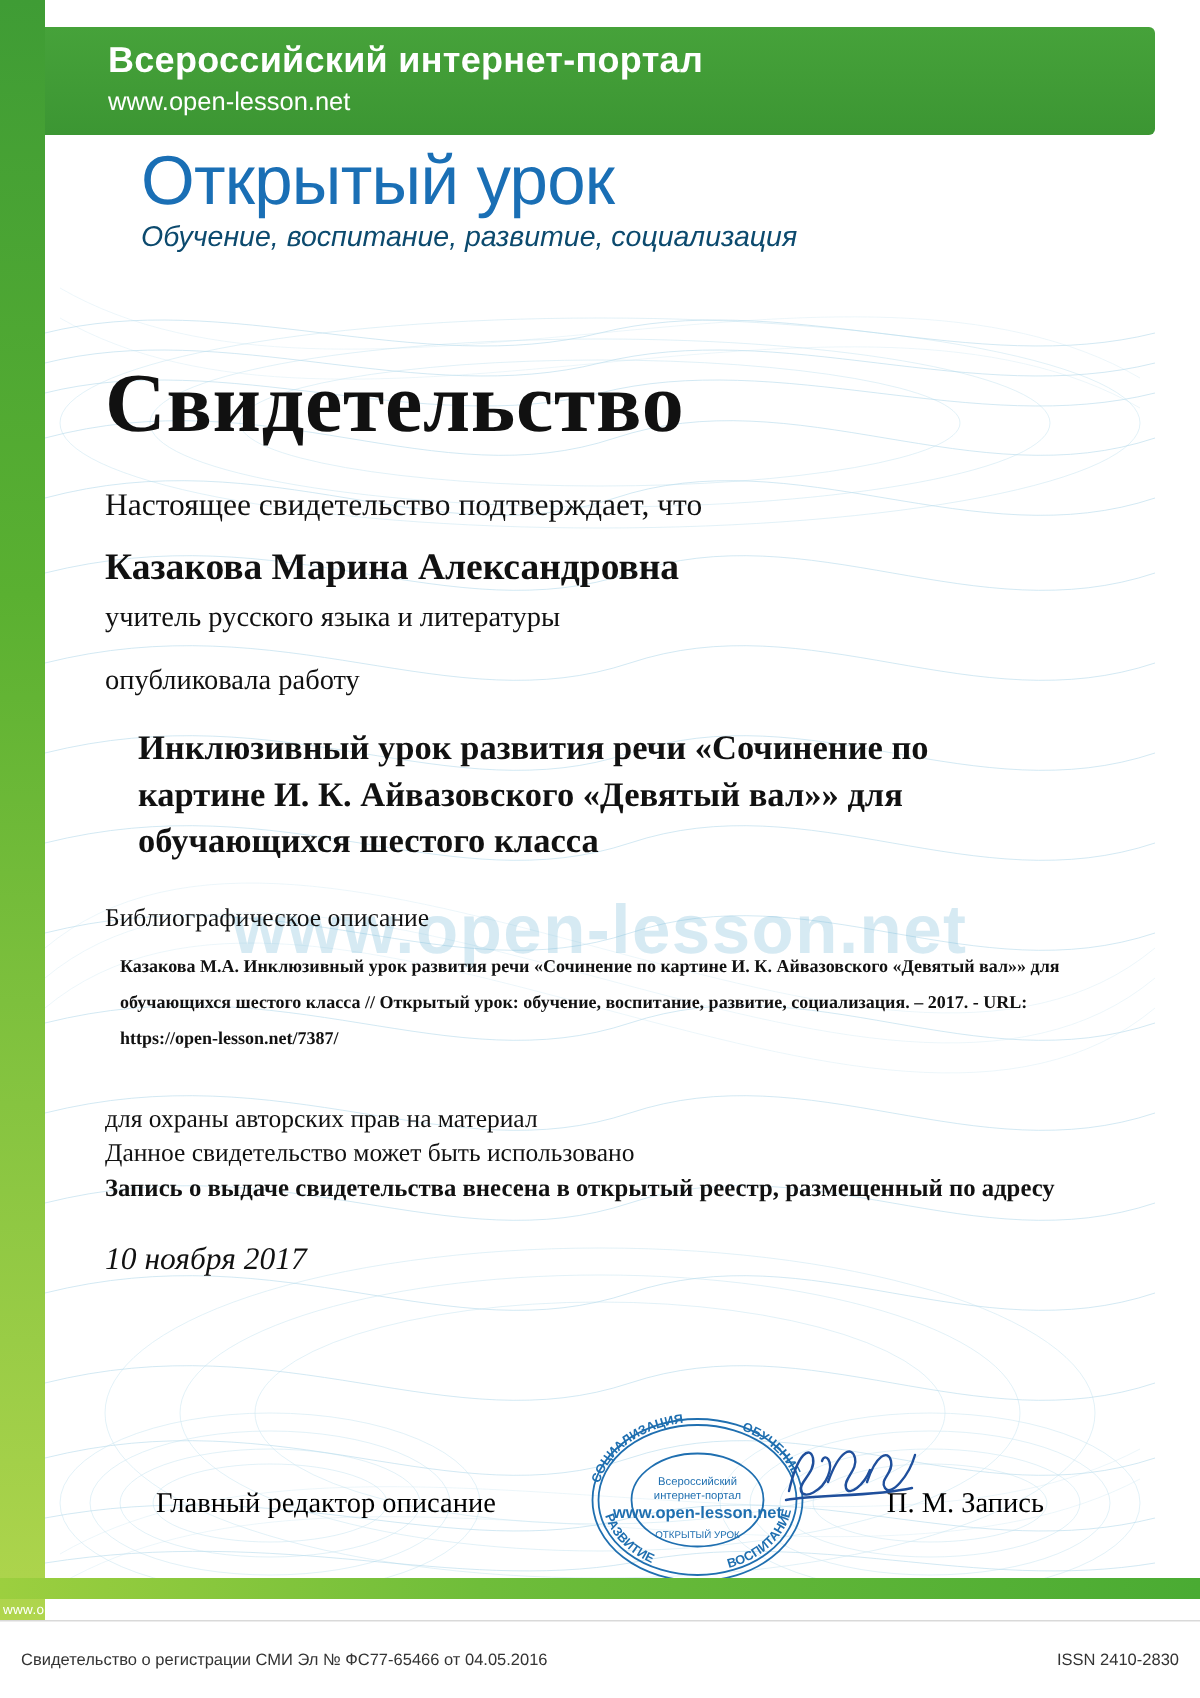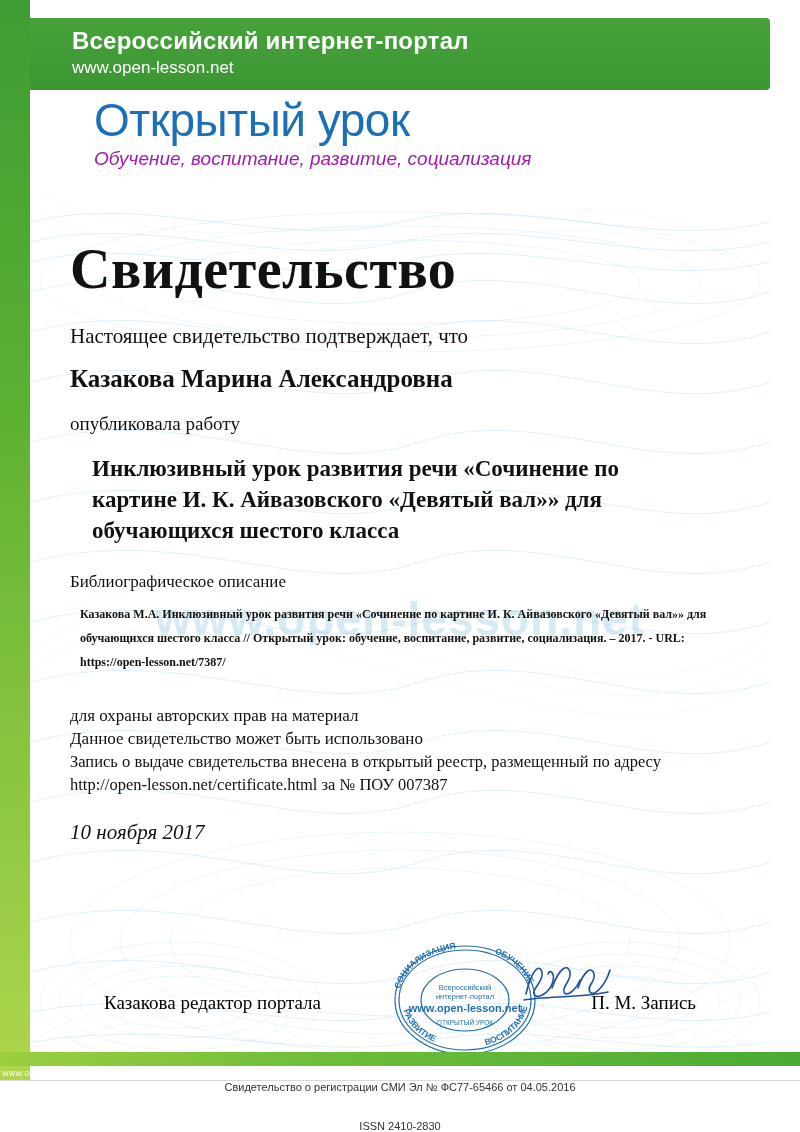"Обучение, воспитание, развитие," .brand-sub { color: #a21caf -> #0c4a6e }
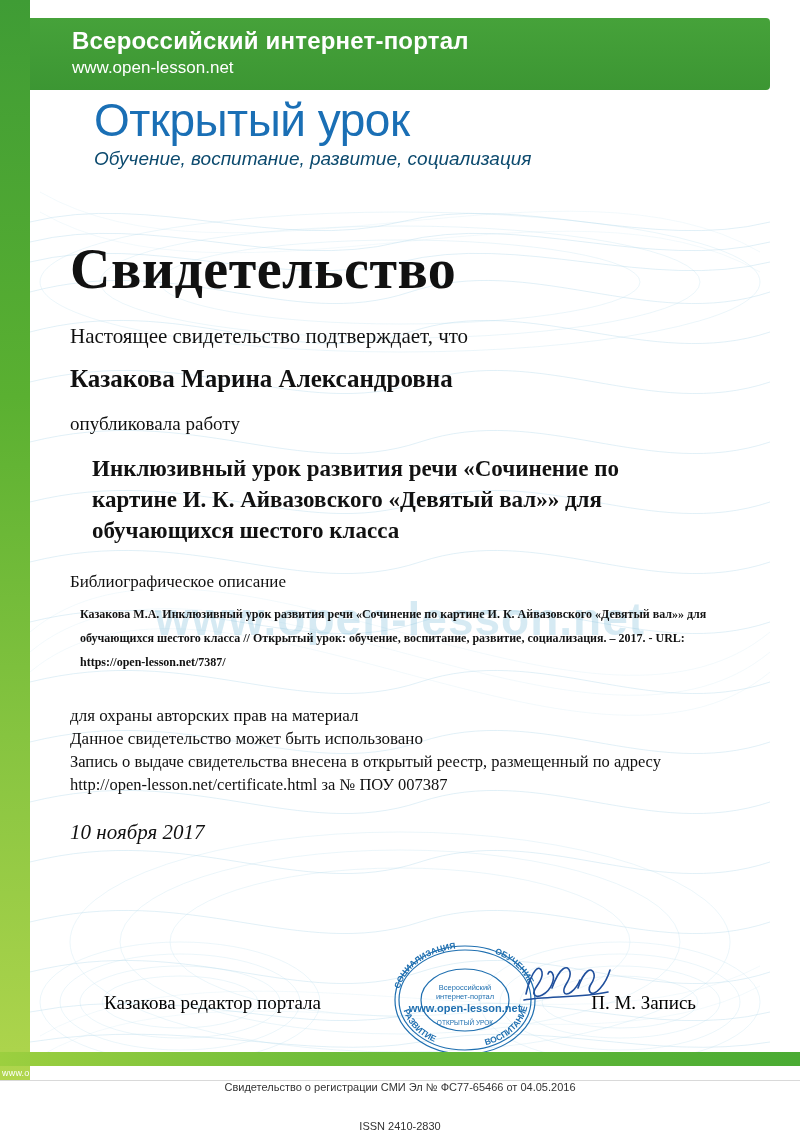"учитель русского языка и литературы" div.person-role { html: none -> <div>учитель русского языка и литературы</div> }
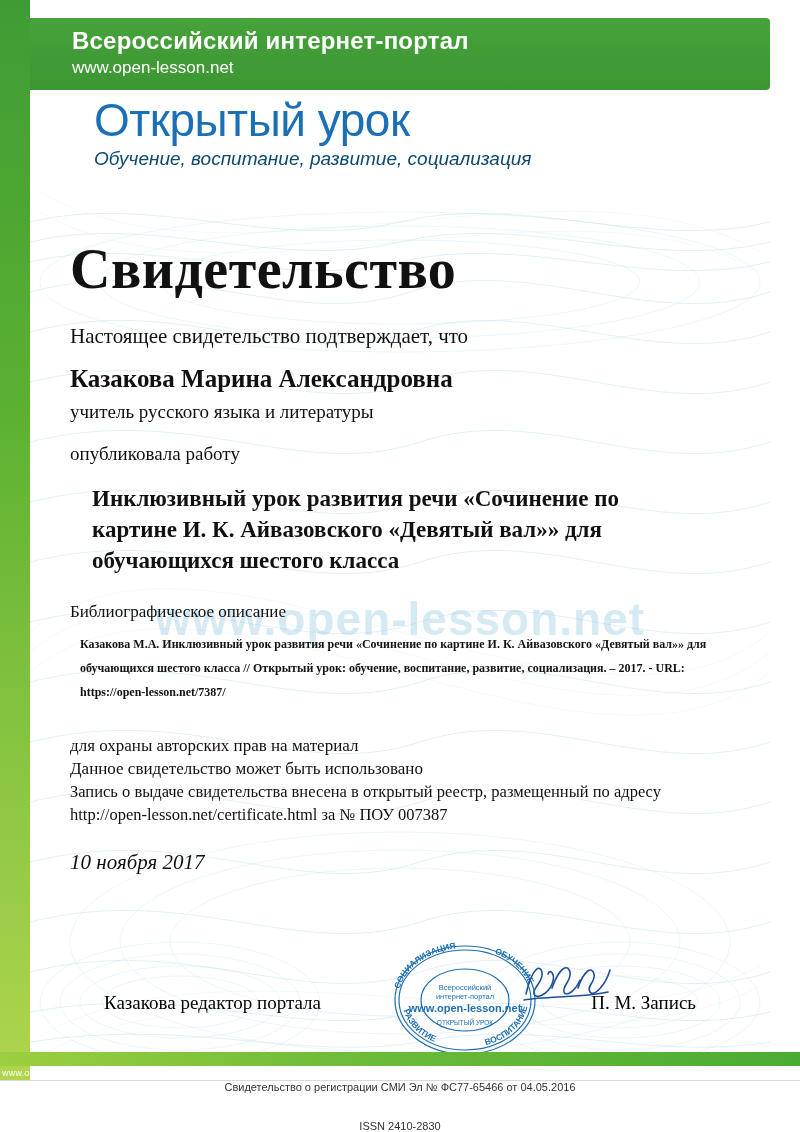"Запись о выдаче свидетельства внесена" .note-block .wide { font-weight: none -> bold }
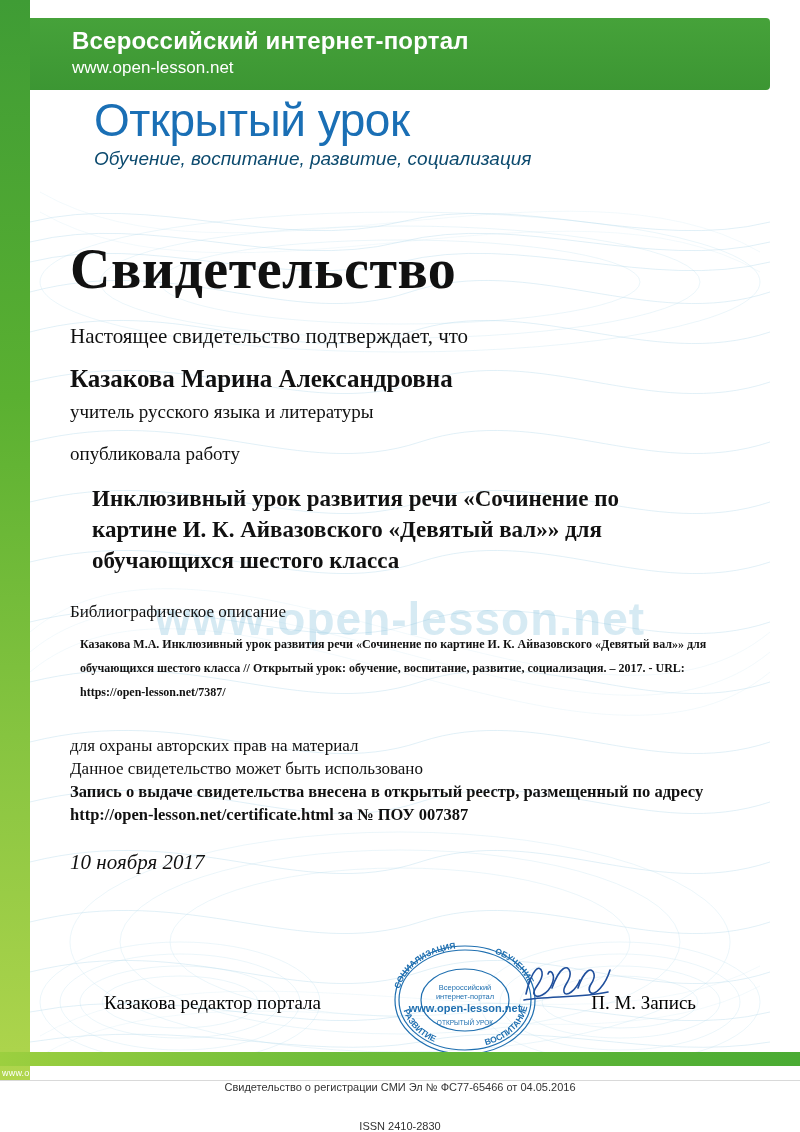"http://open-lesson.net/certificate.html" div.wide { html: <div>http://open-lesson.net/certificate.html за № ПОУ 007387</div> -> none }
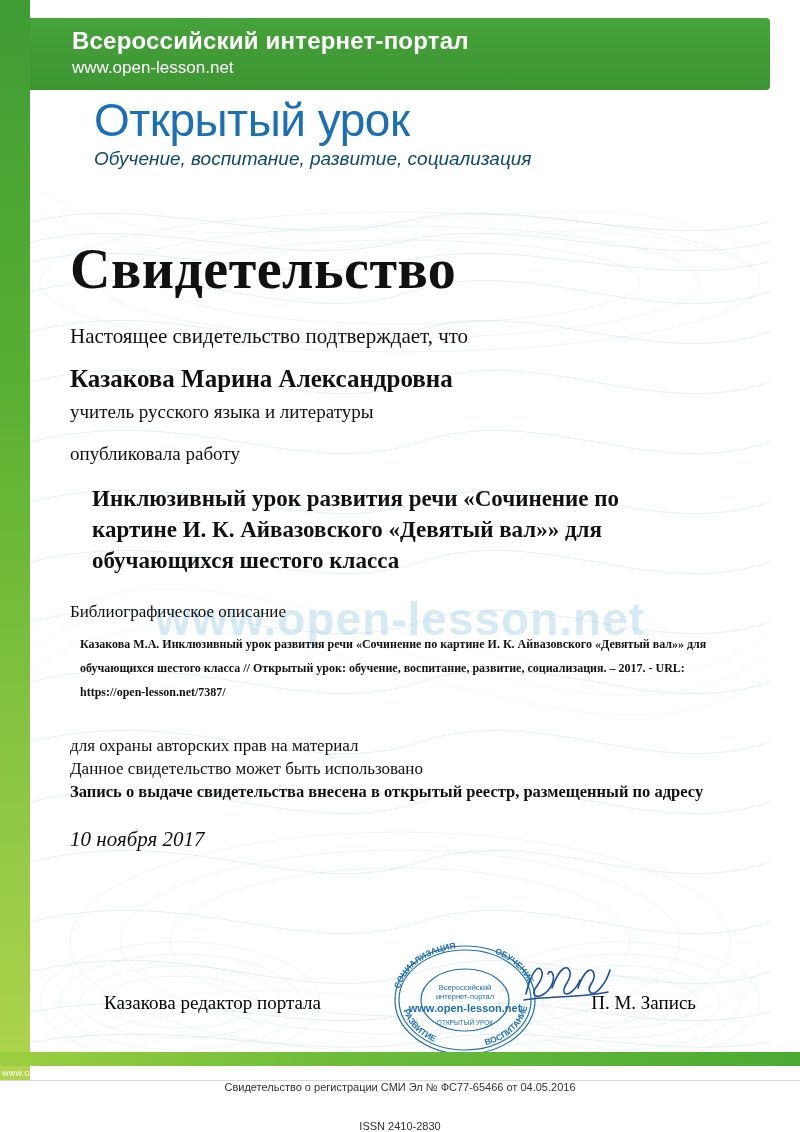"Казакова редактор портала" div.sig-left { text: Казакова редактор портала -> Главный редактор описание }
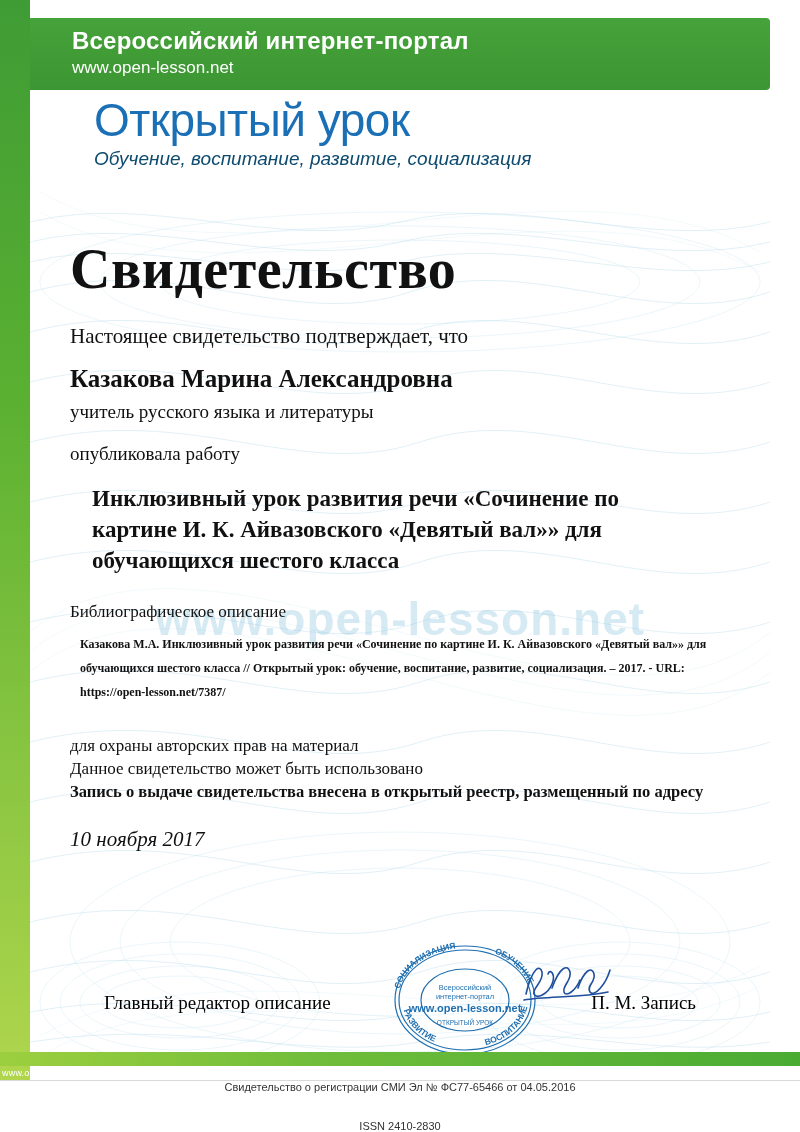"Свидетельство о регистрации СМИ Эл" .footer { flex-direction: column -> none }
